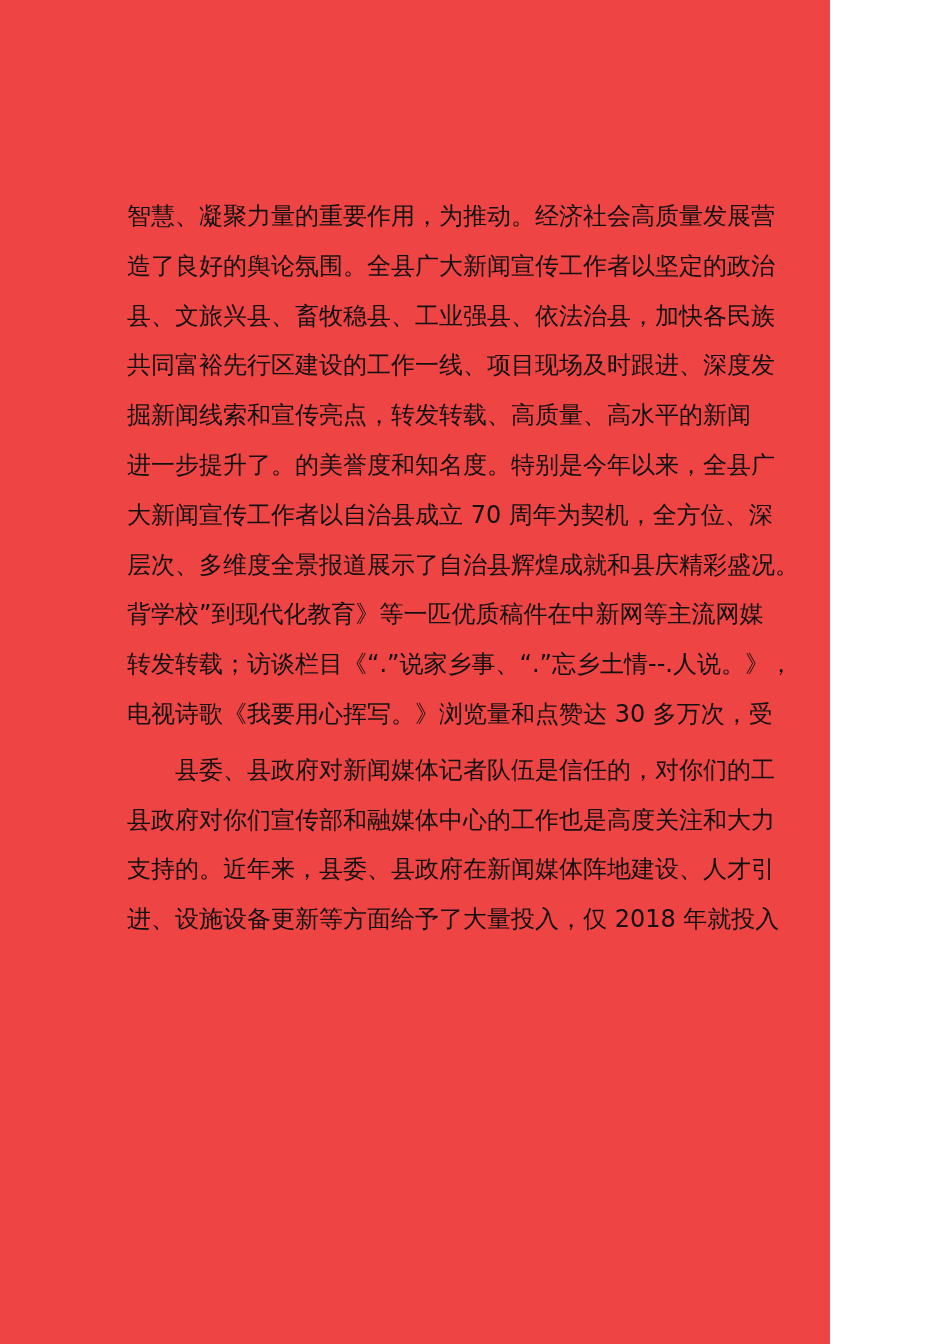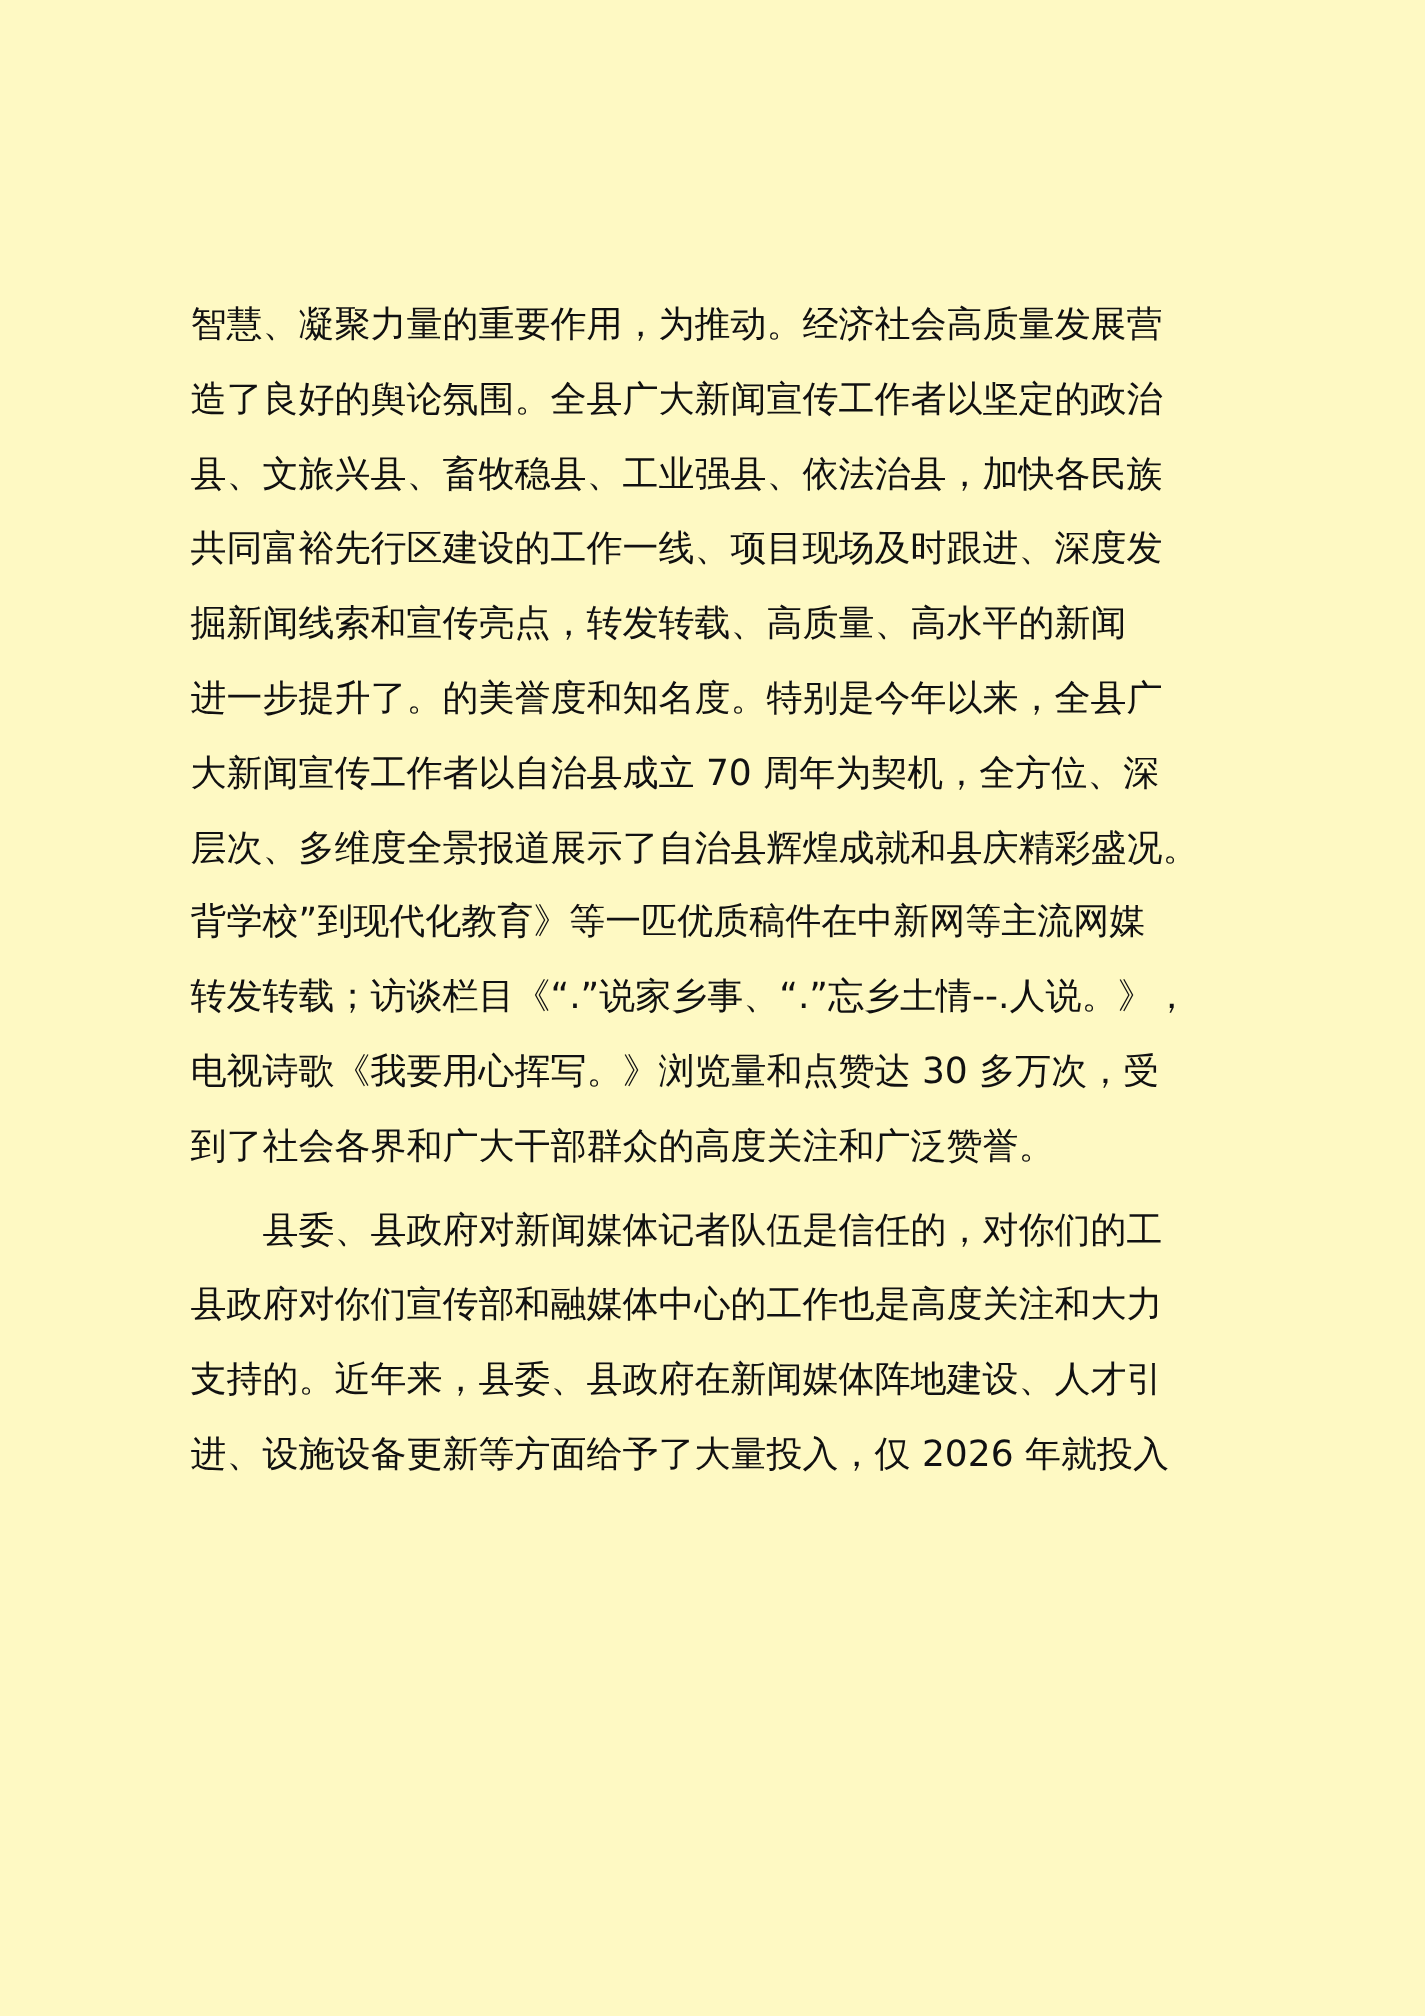"智慧、凝聚力量的重要作用，为推动。经济社会高质量发展营" .page { background: #fef9c3 -> #ef4444; width: 950px -> 830px }
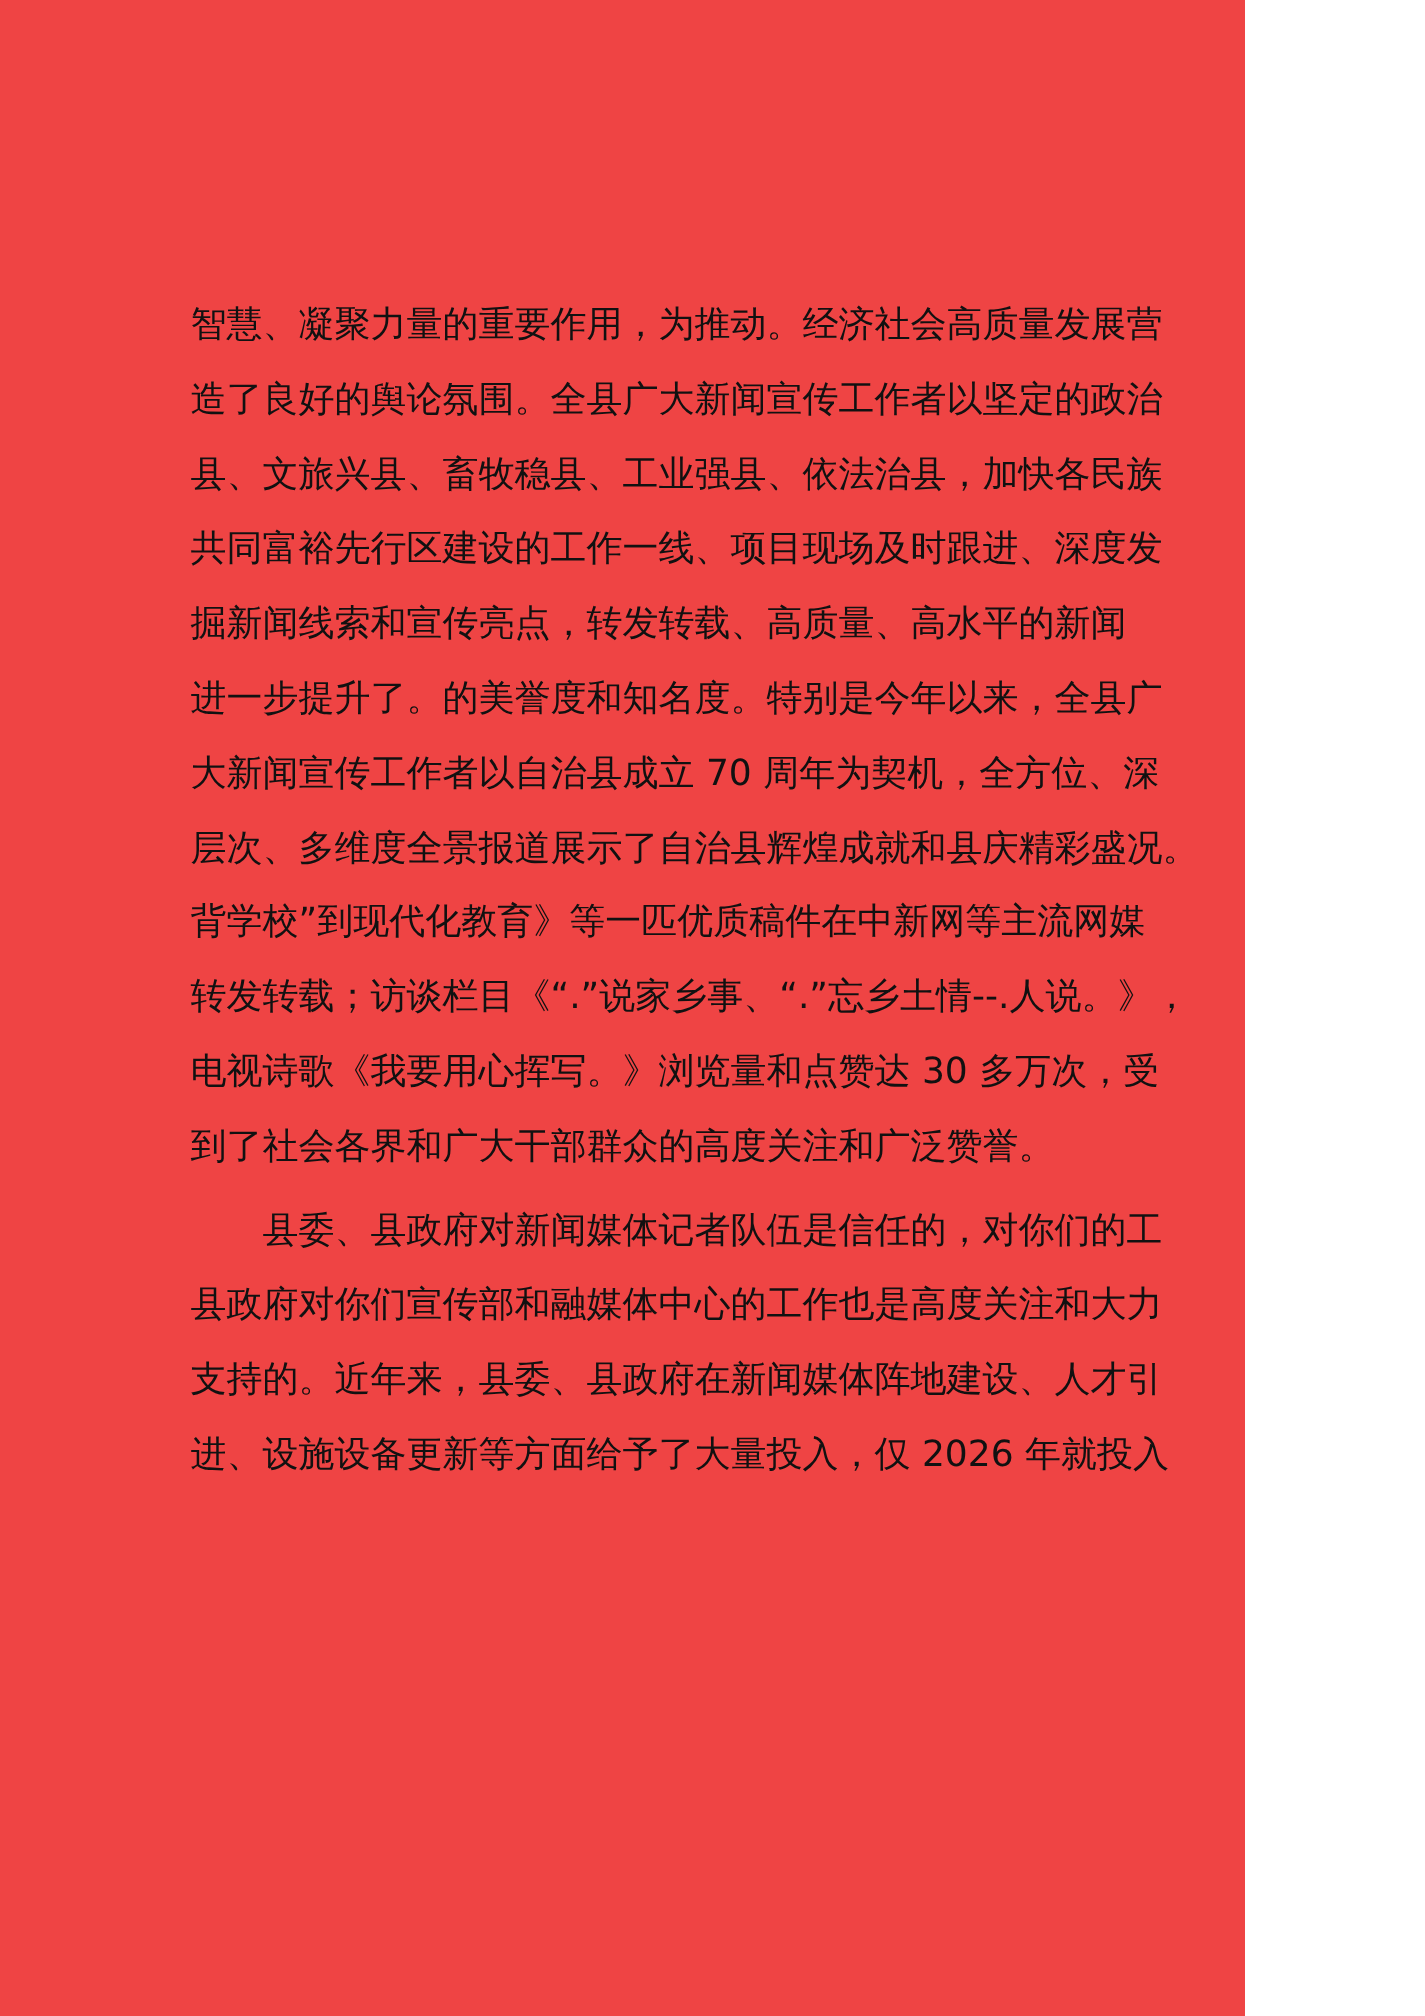"到了社会各界和广大干部群众的高度关注和广泛赞誉。" span.line { html: <span>到了社会各界和广大干部群众的高度关注和广泛赞誉。</span> -> none }
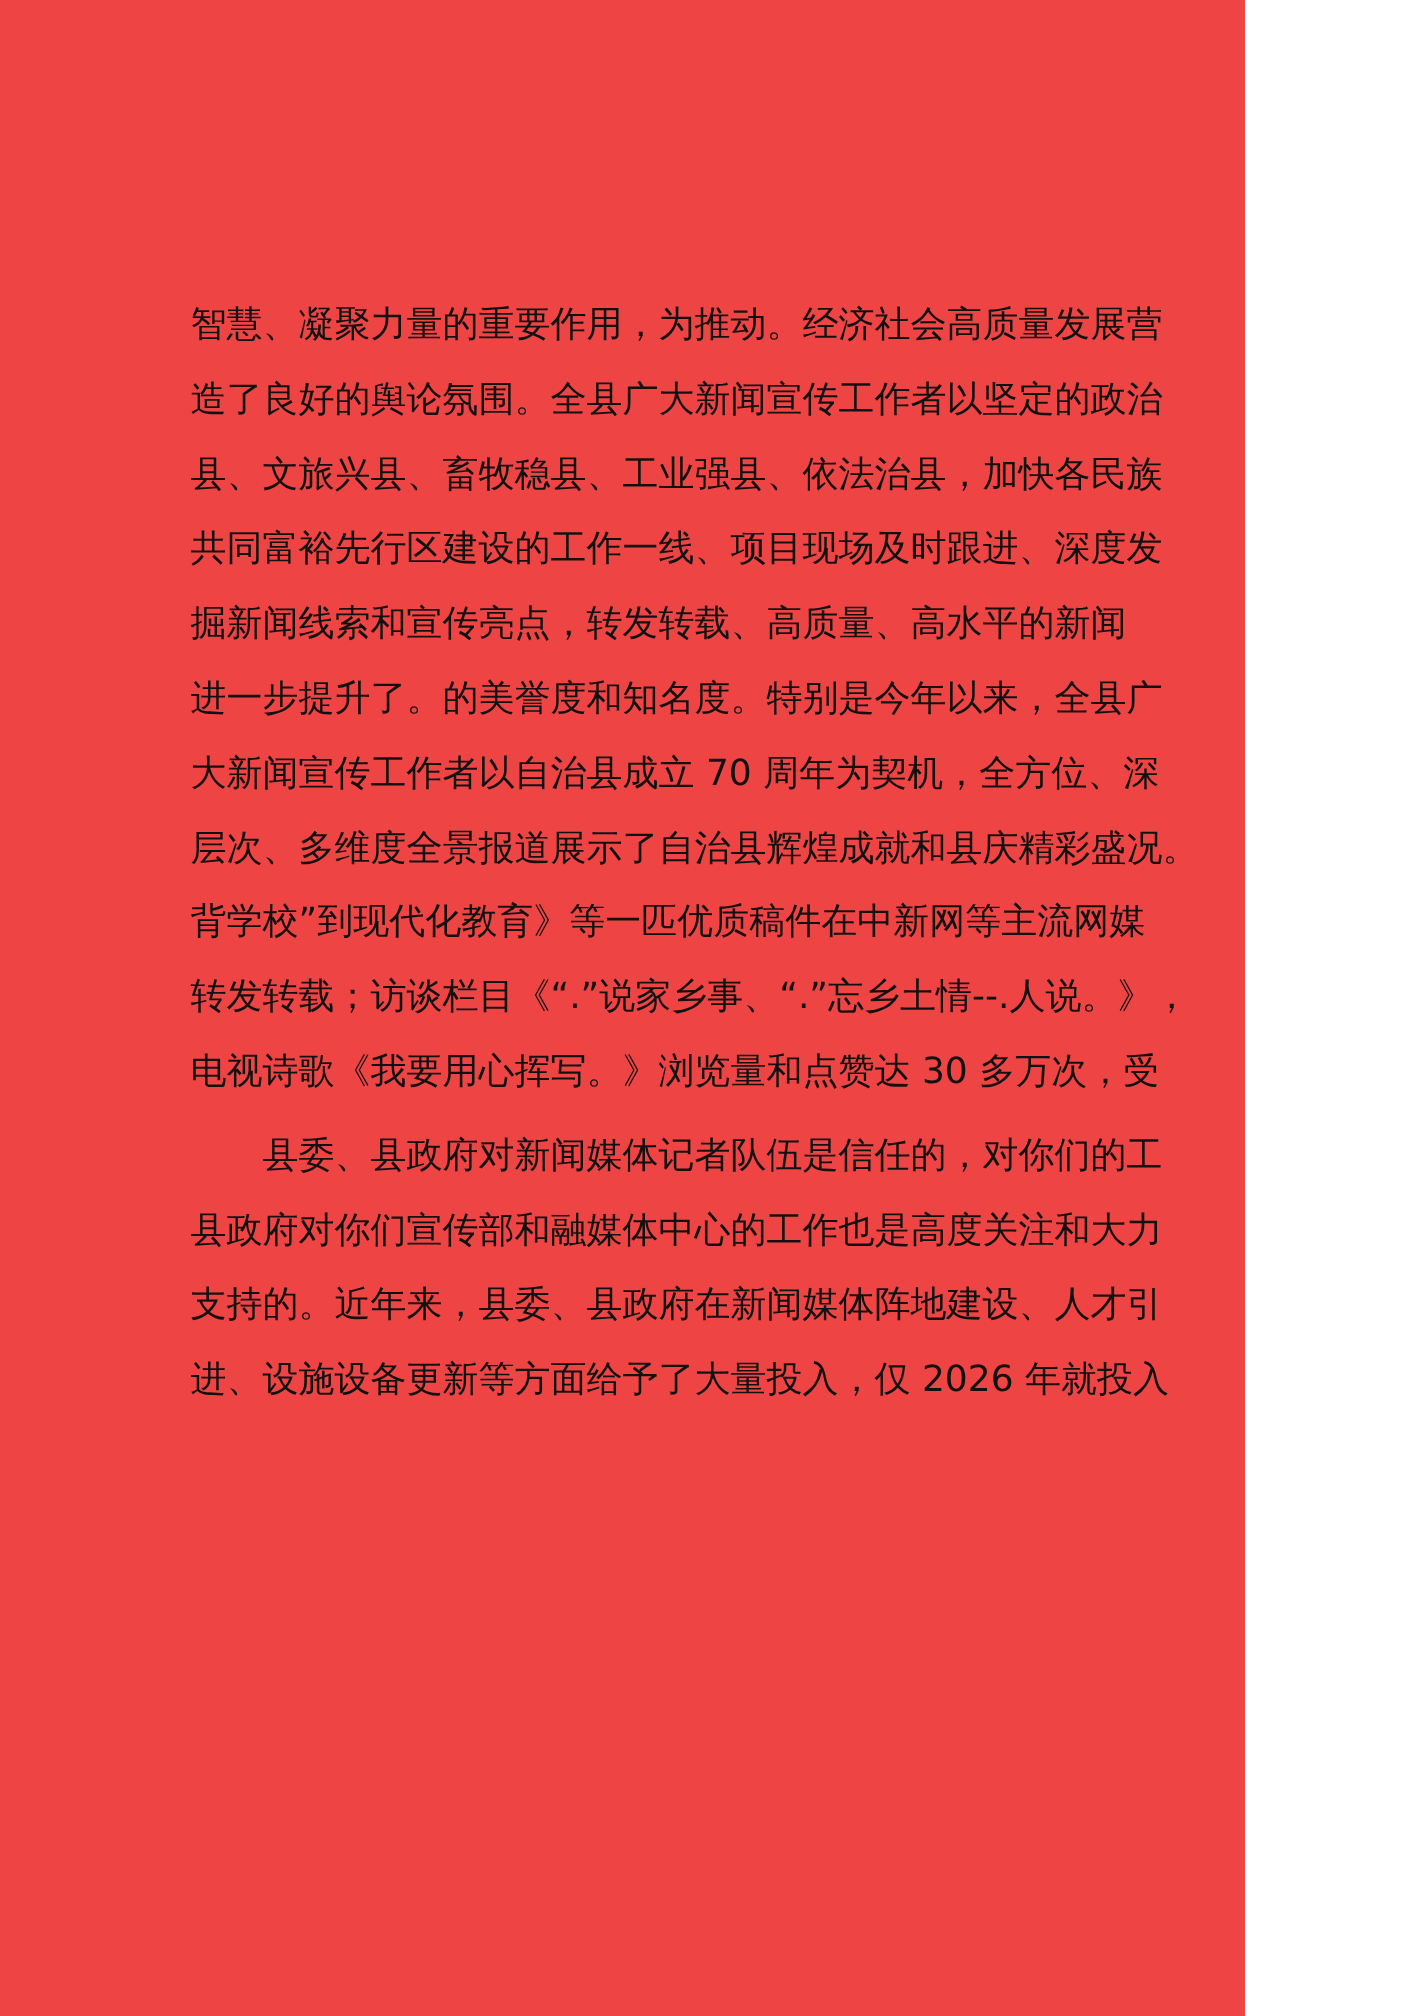"进、设施设备更新等方面给予了大量投入，仅 2026 年就投入" span.line { text: 2026 -> 2018 }
